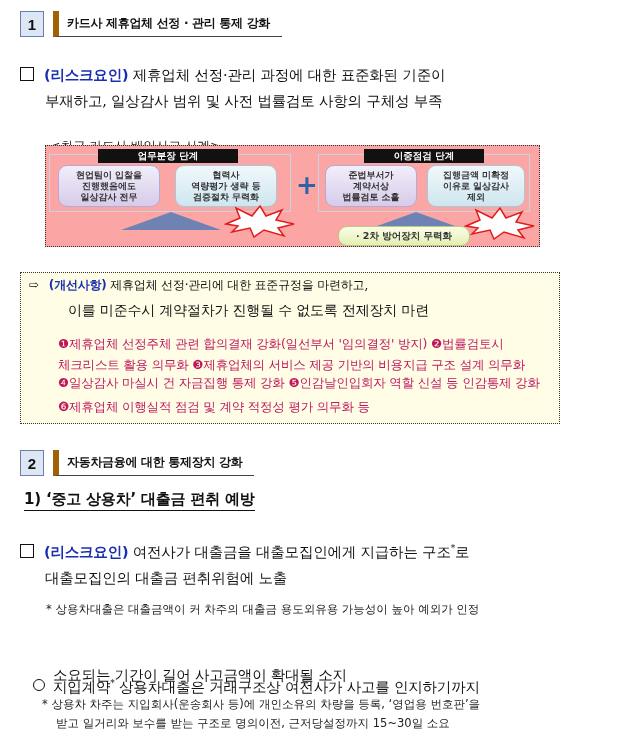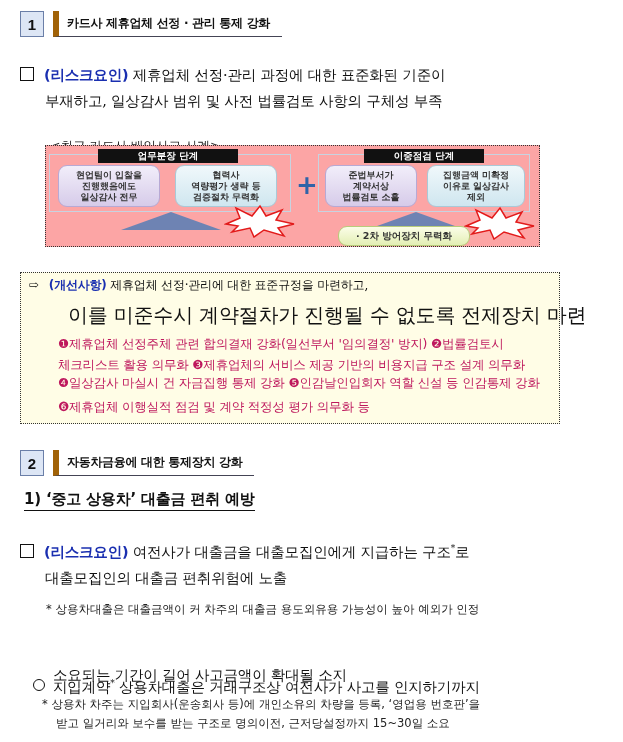"이를 미준수시 계약절차가 진행될 수" div.l { font-size: 20px -> 14px }
